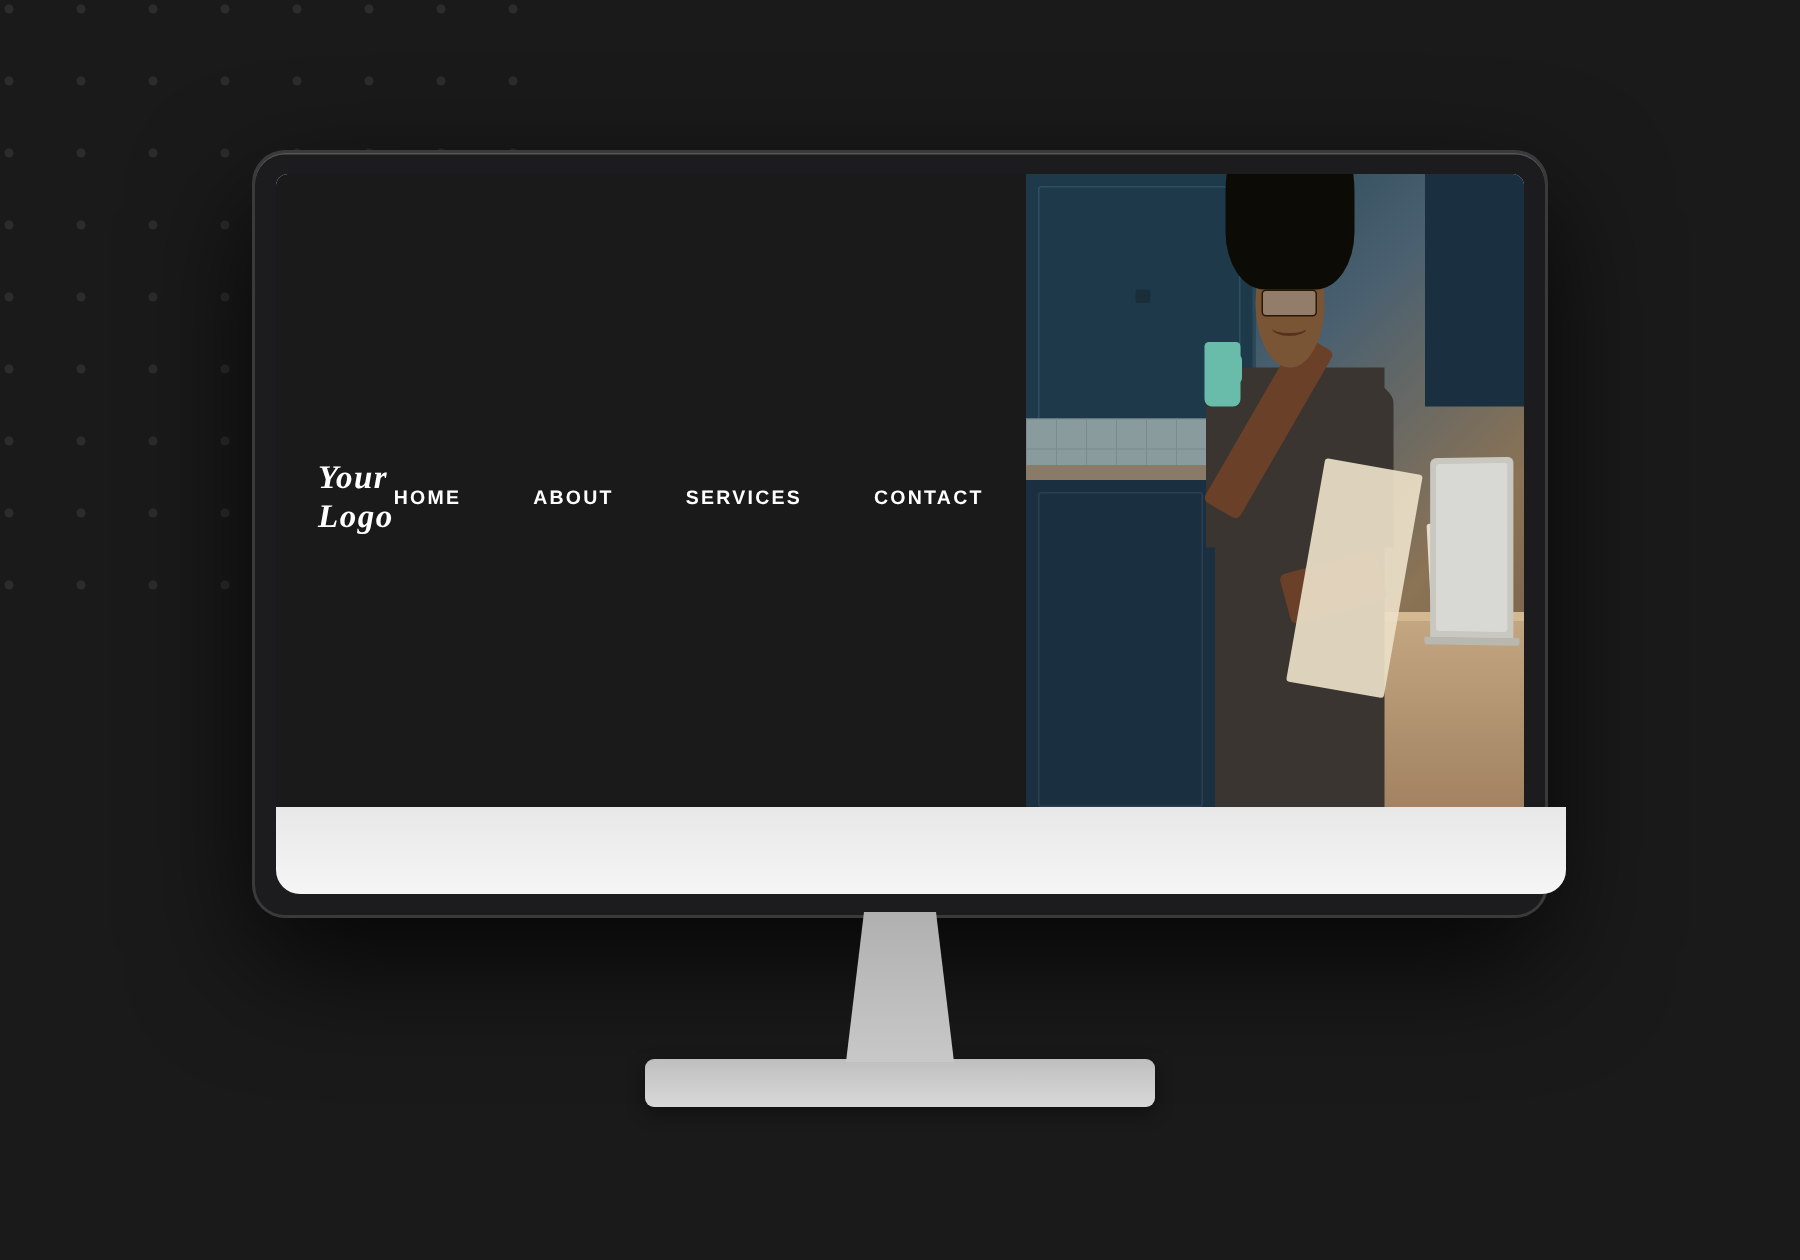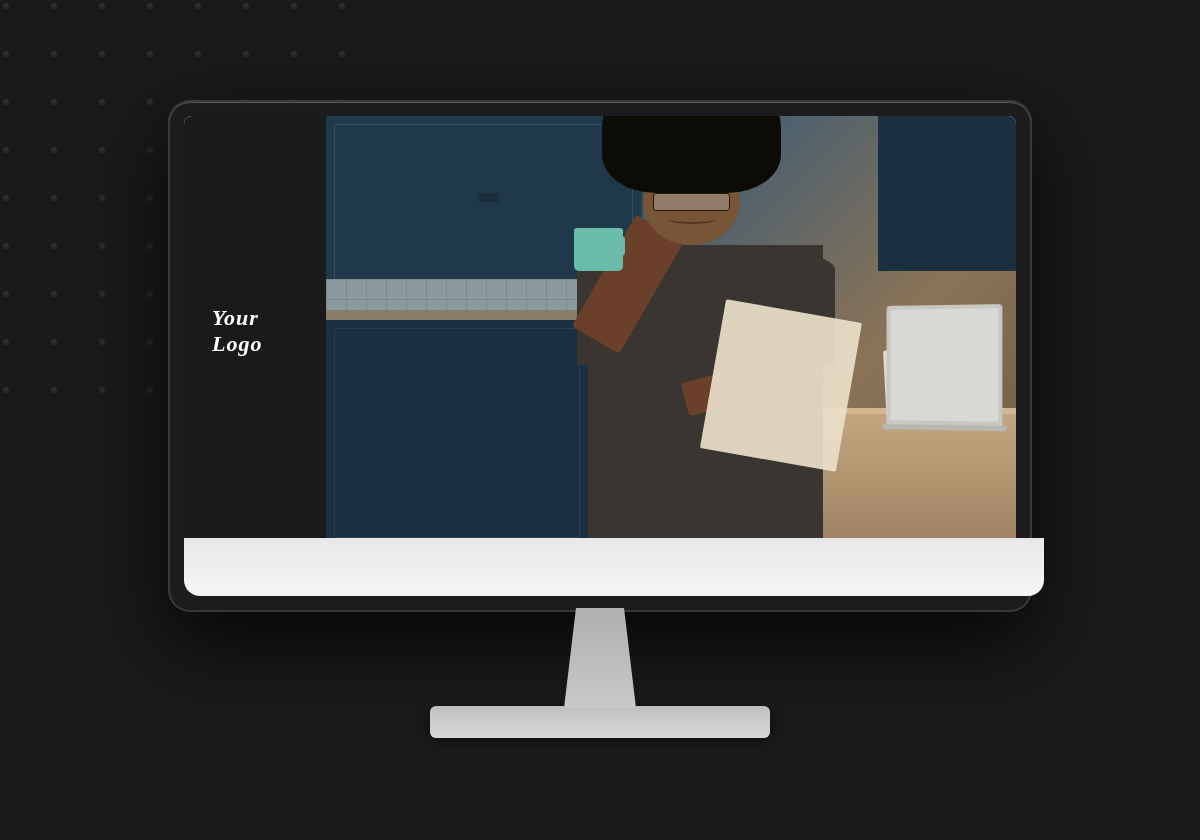"HOME" div.nav-links { html: none -> <div> <span>HOME</span> <span>ABOUT</span> <span>SERVICES</span> <span>CONTACT</span> </div> }
